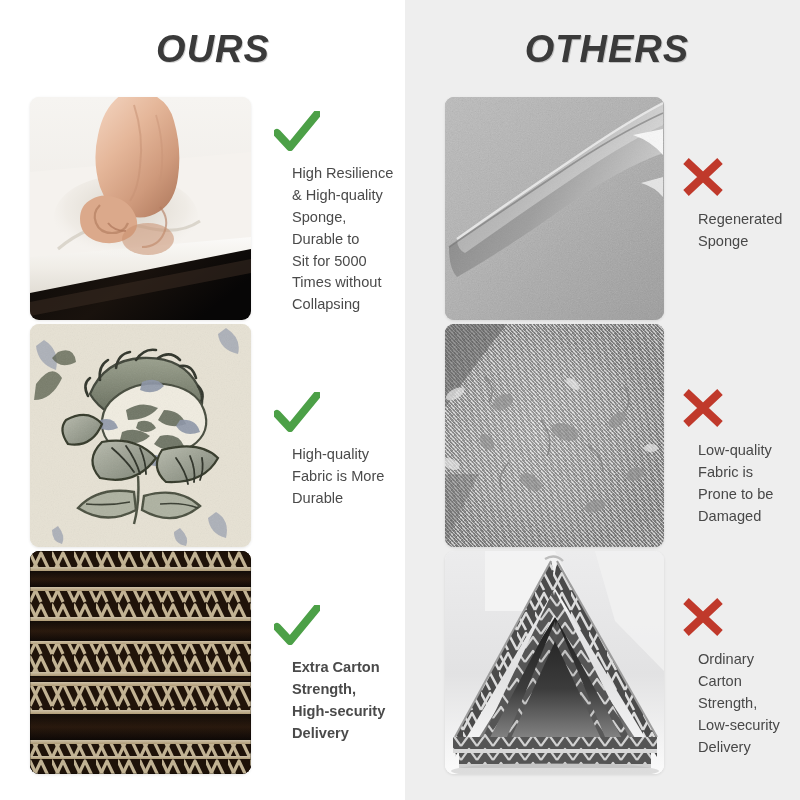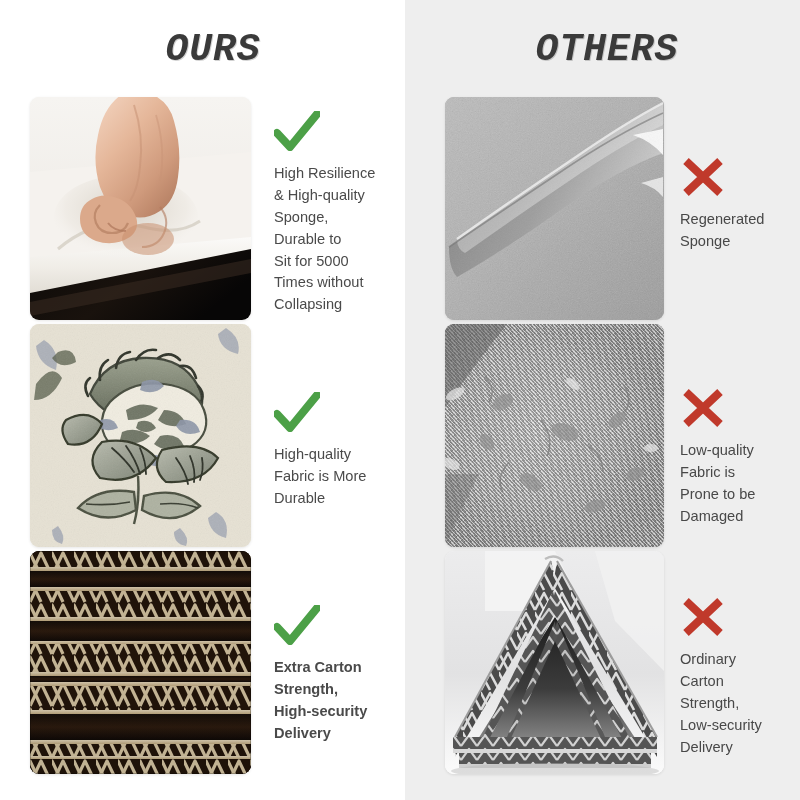"OURS" .col-title { font-family: Liberation Mono, monospace -> Liberation Sans, sans-serif }
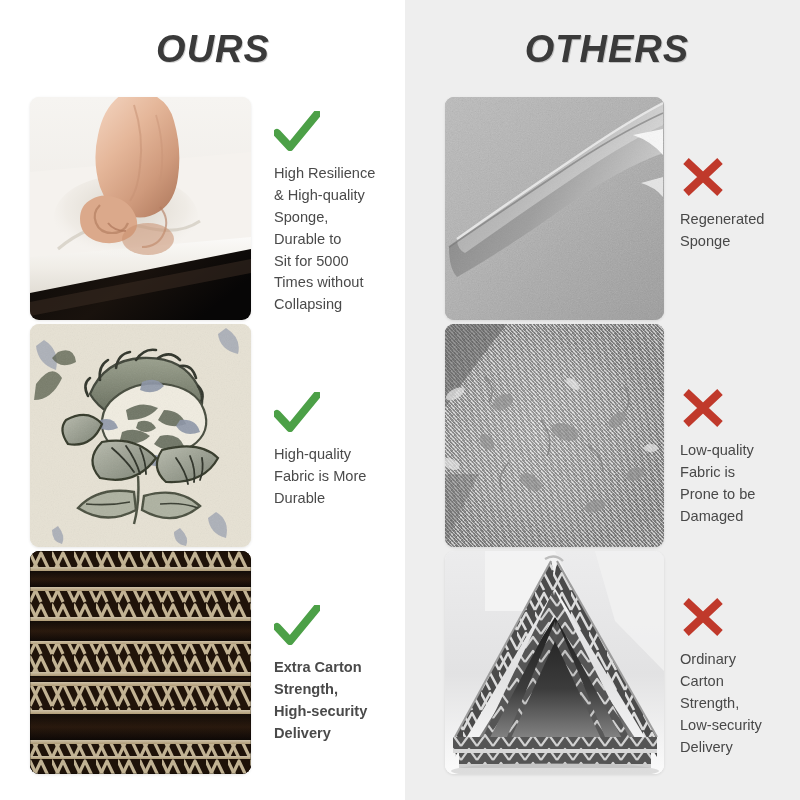"High Resilience" .caption { margin-left: none -> 18px }
